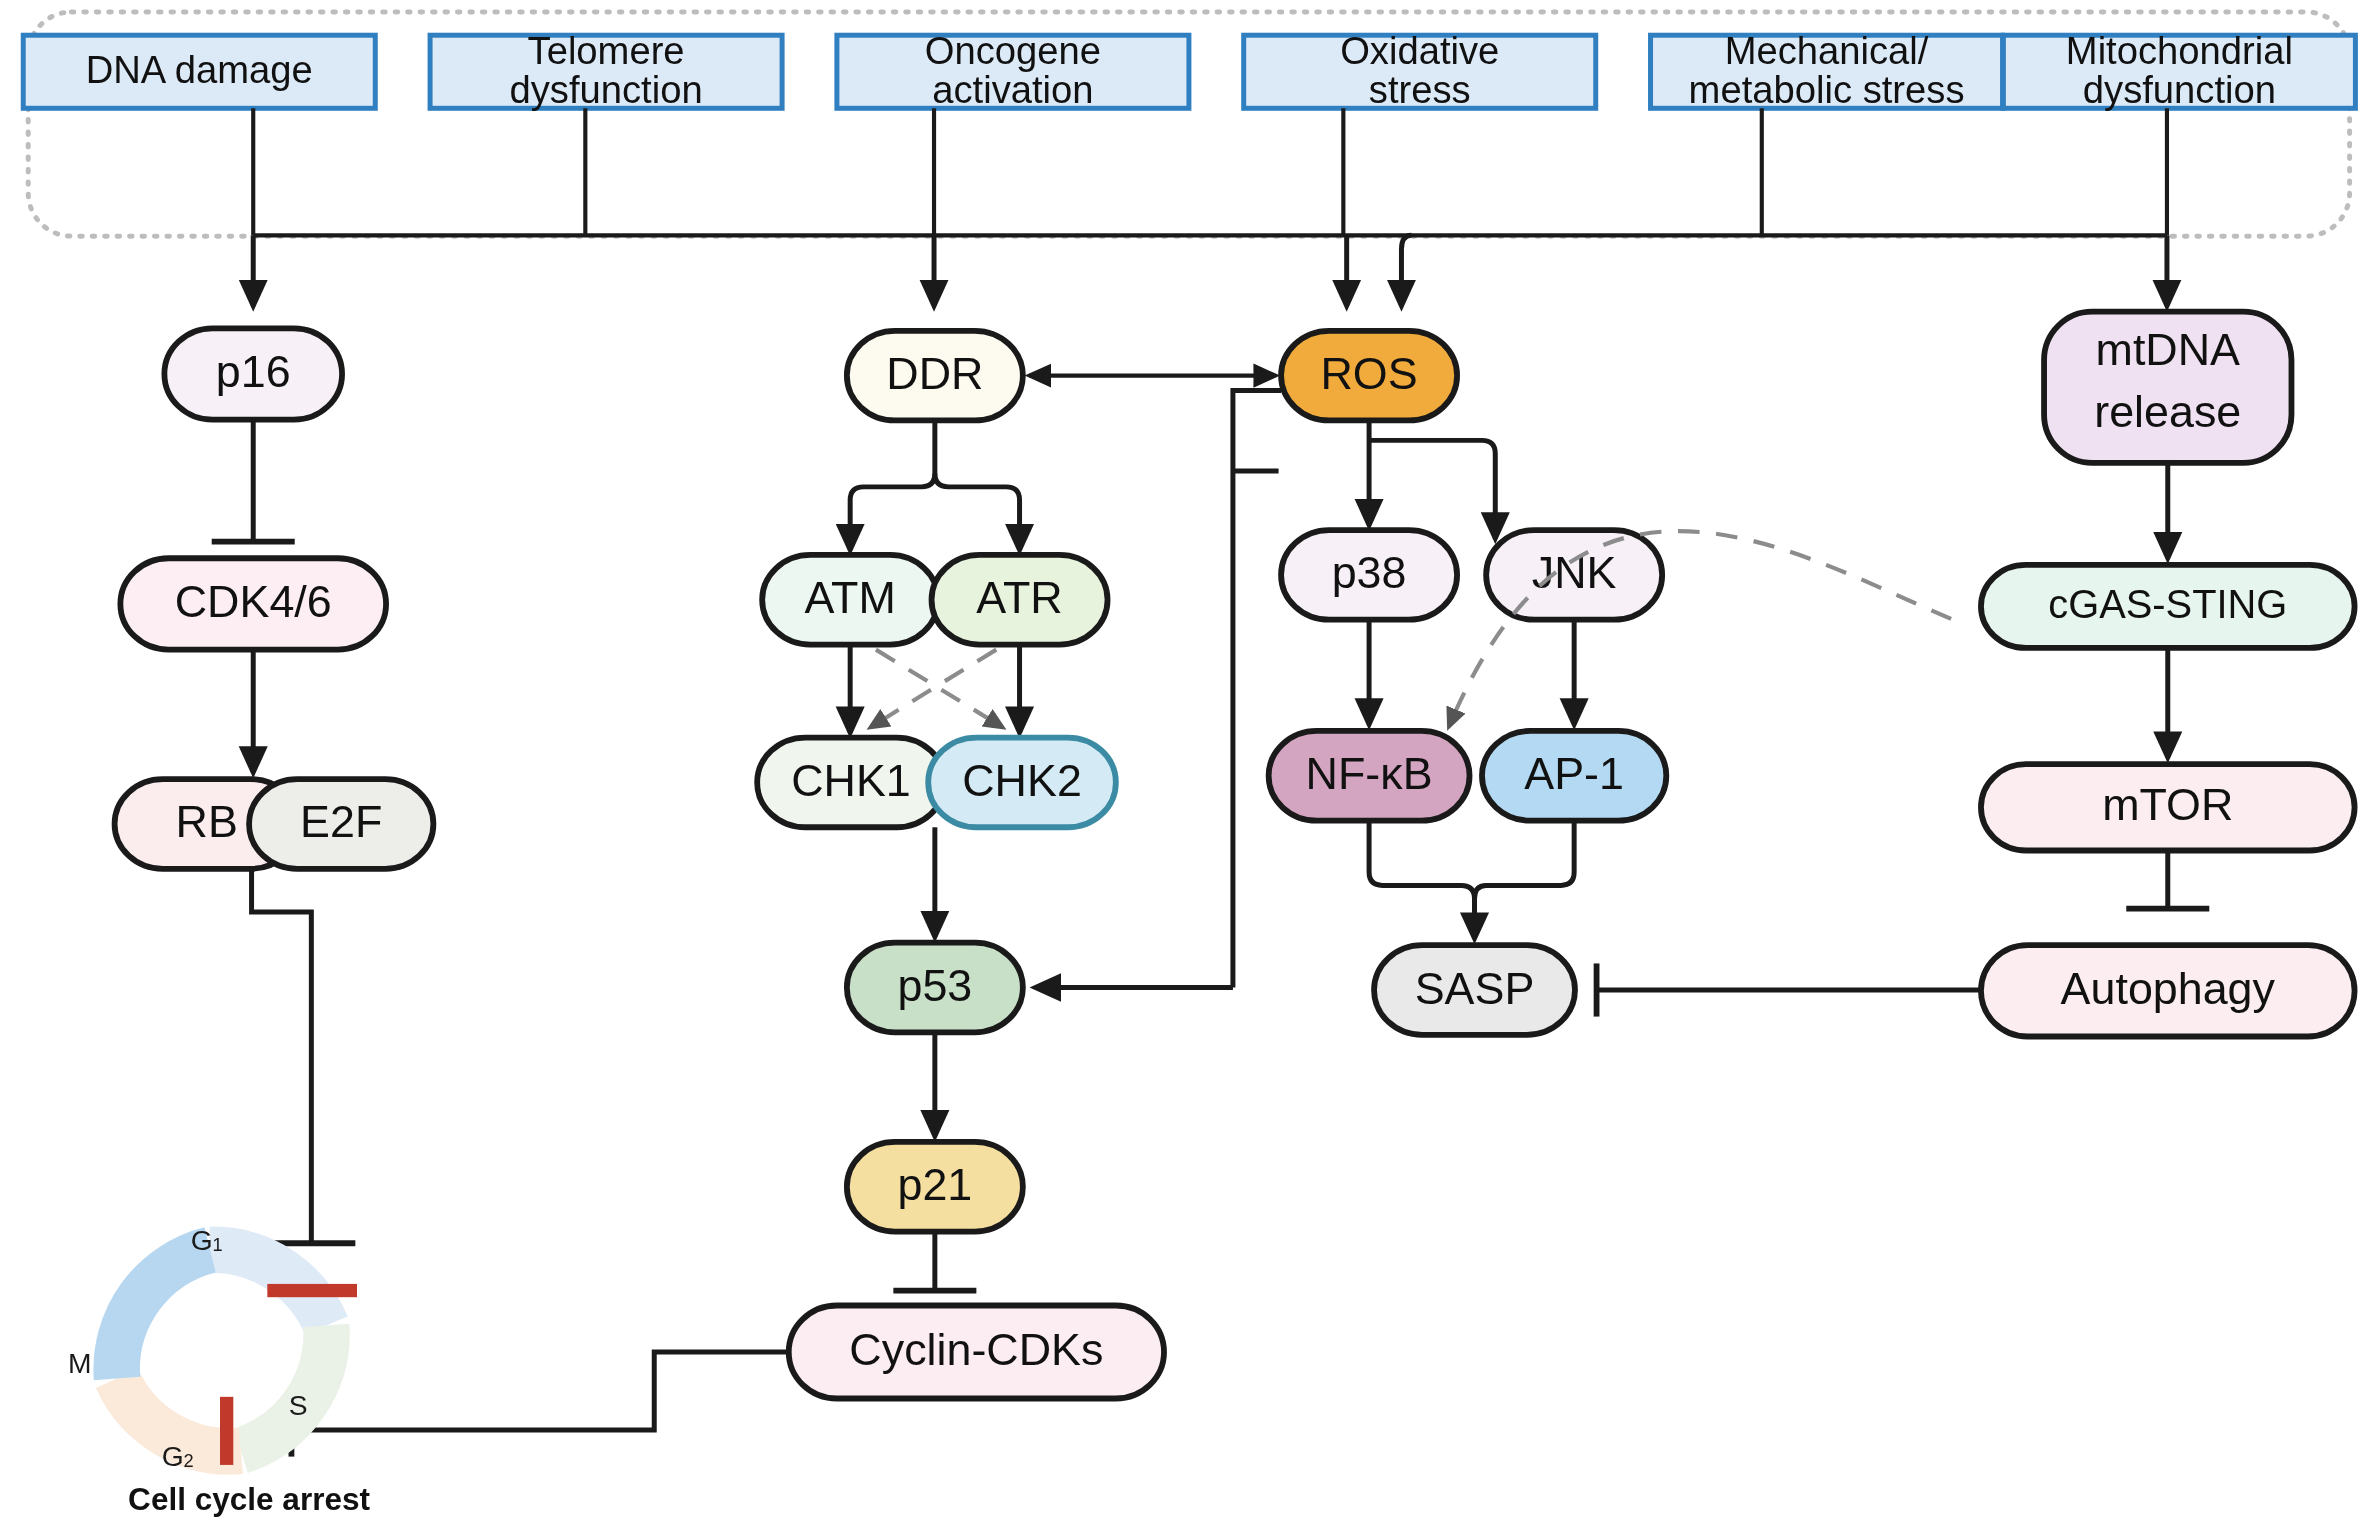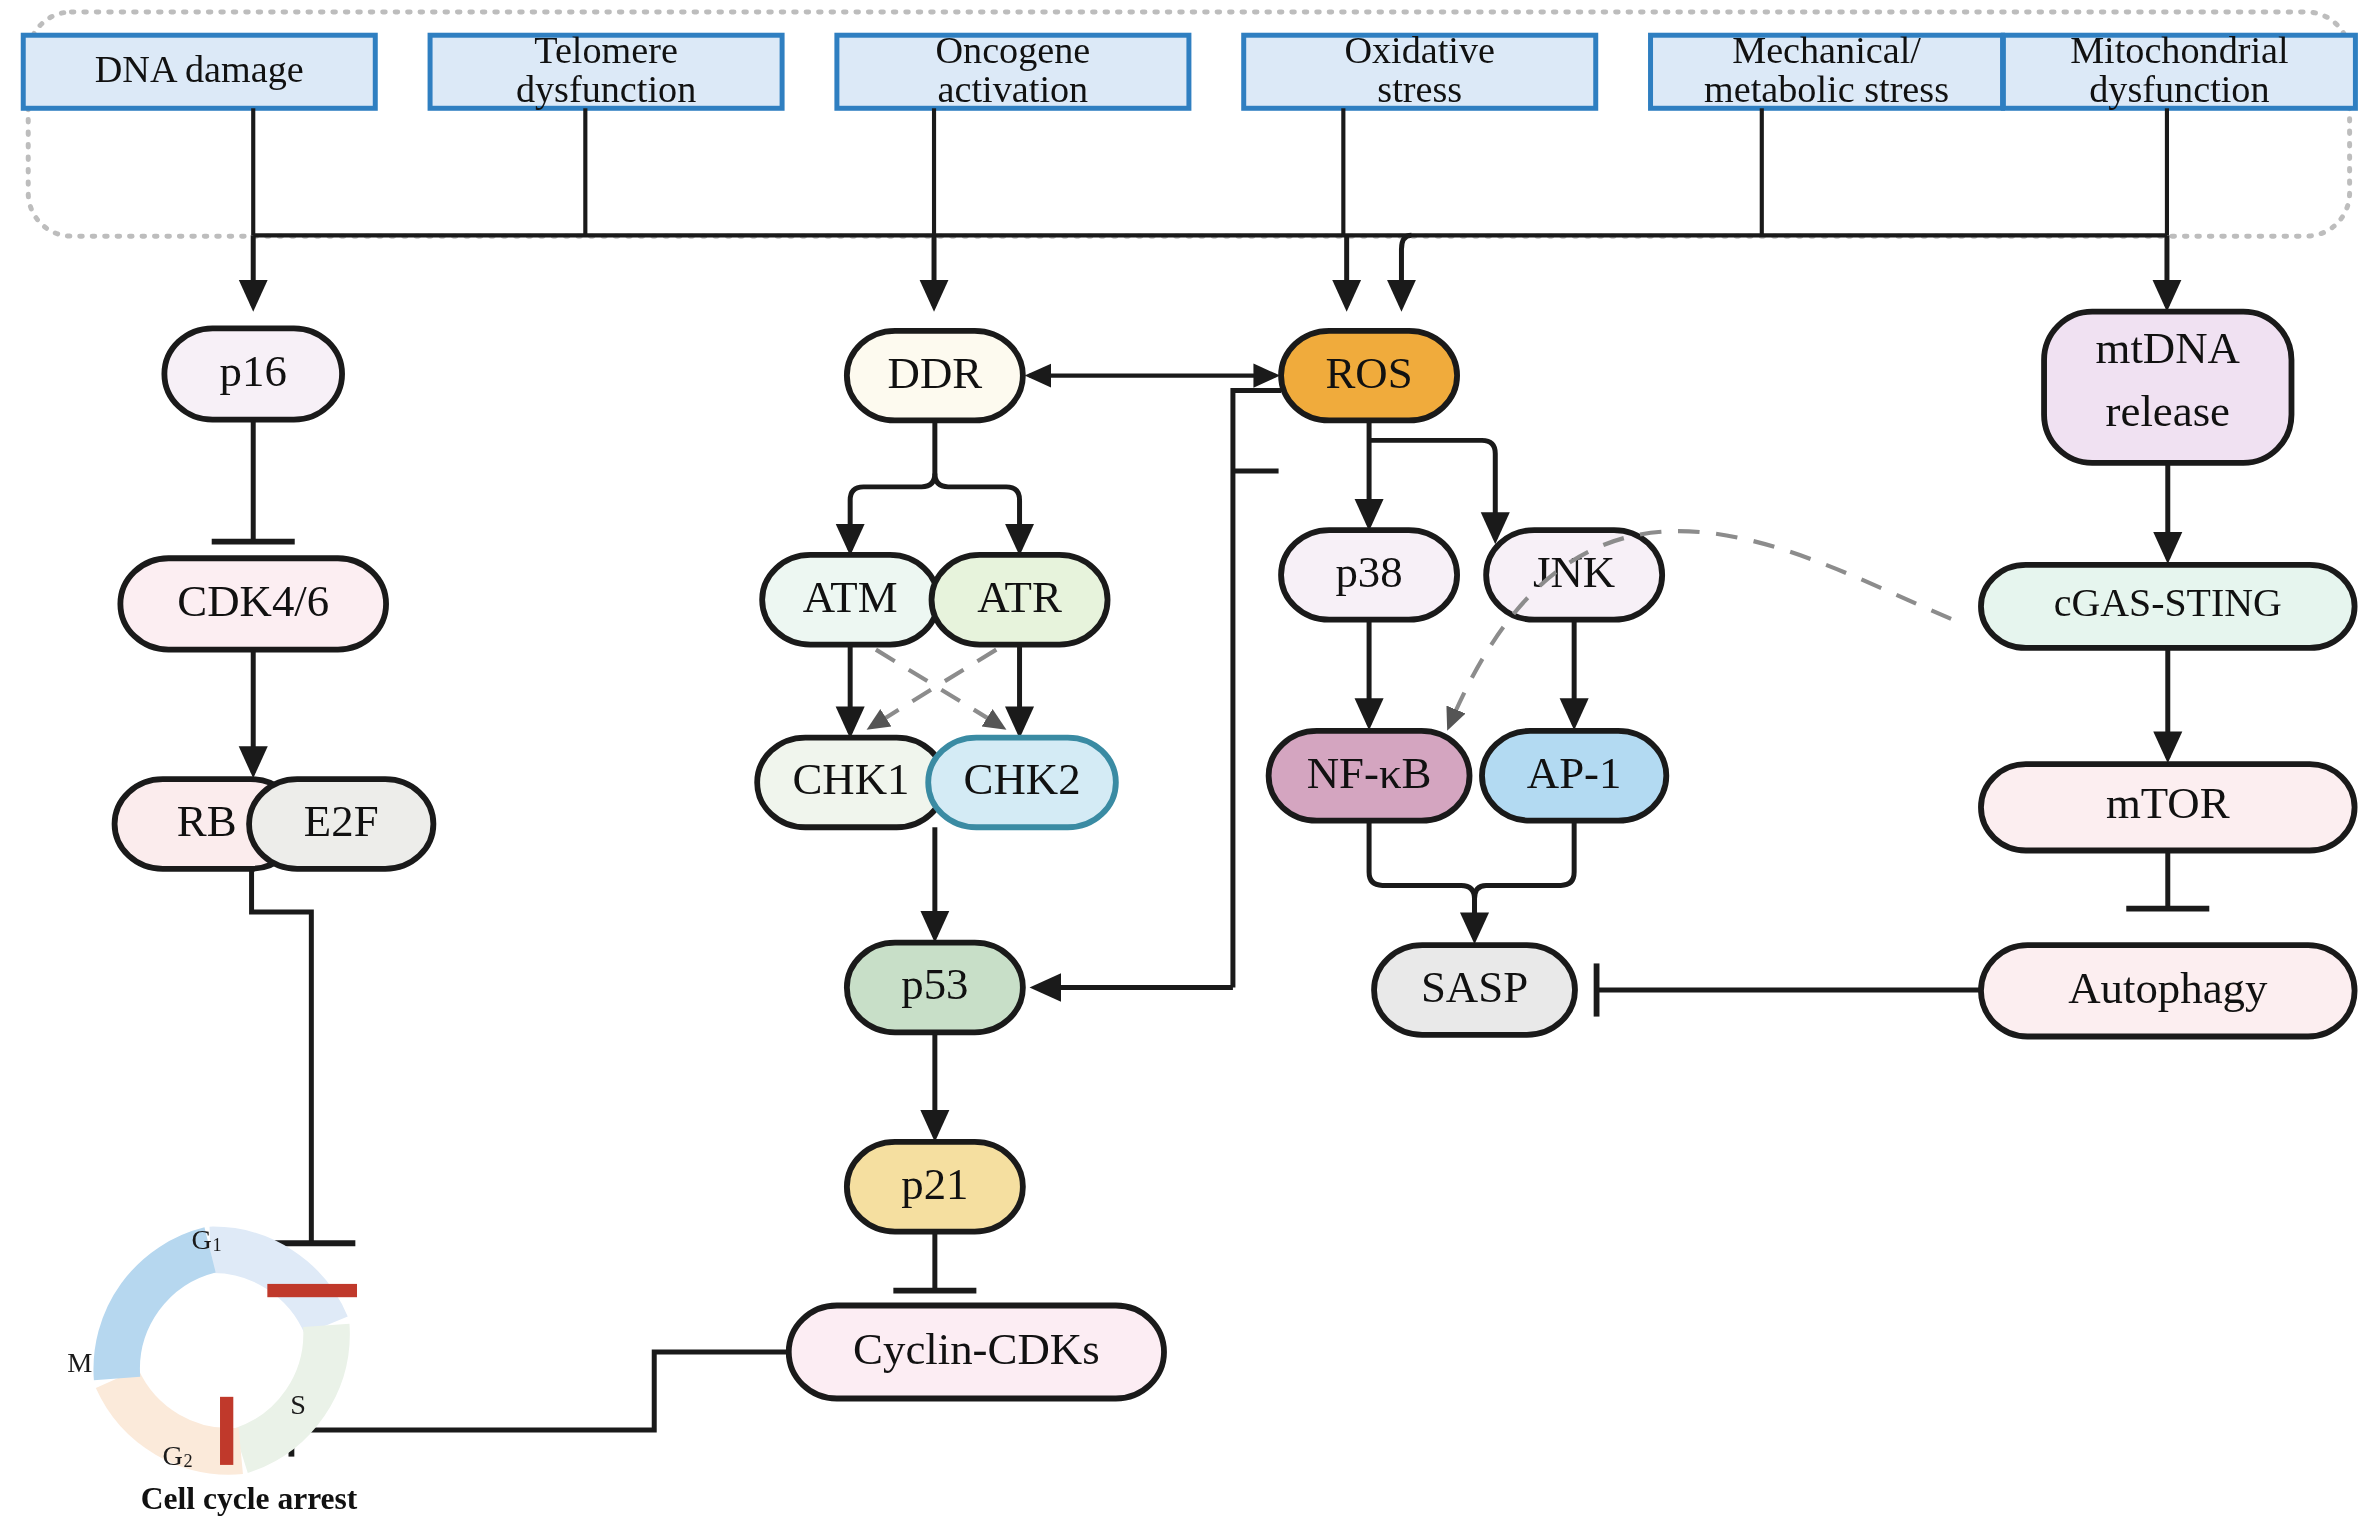"DNA damage" #canvas { font-family: Liberation Serif, serif -> none }
